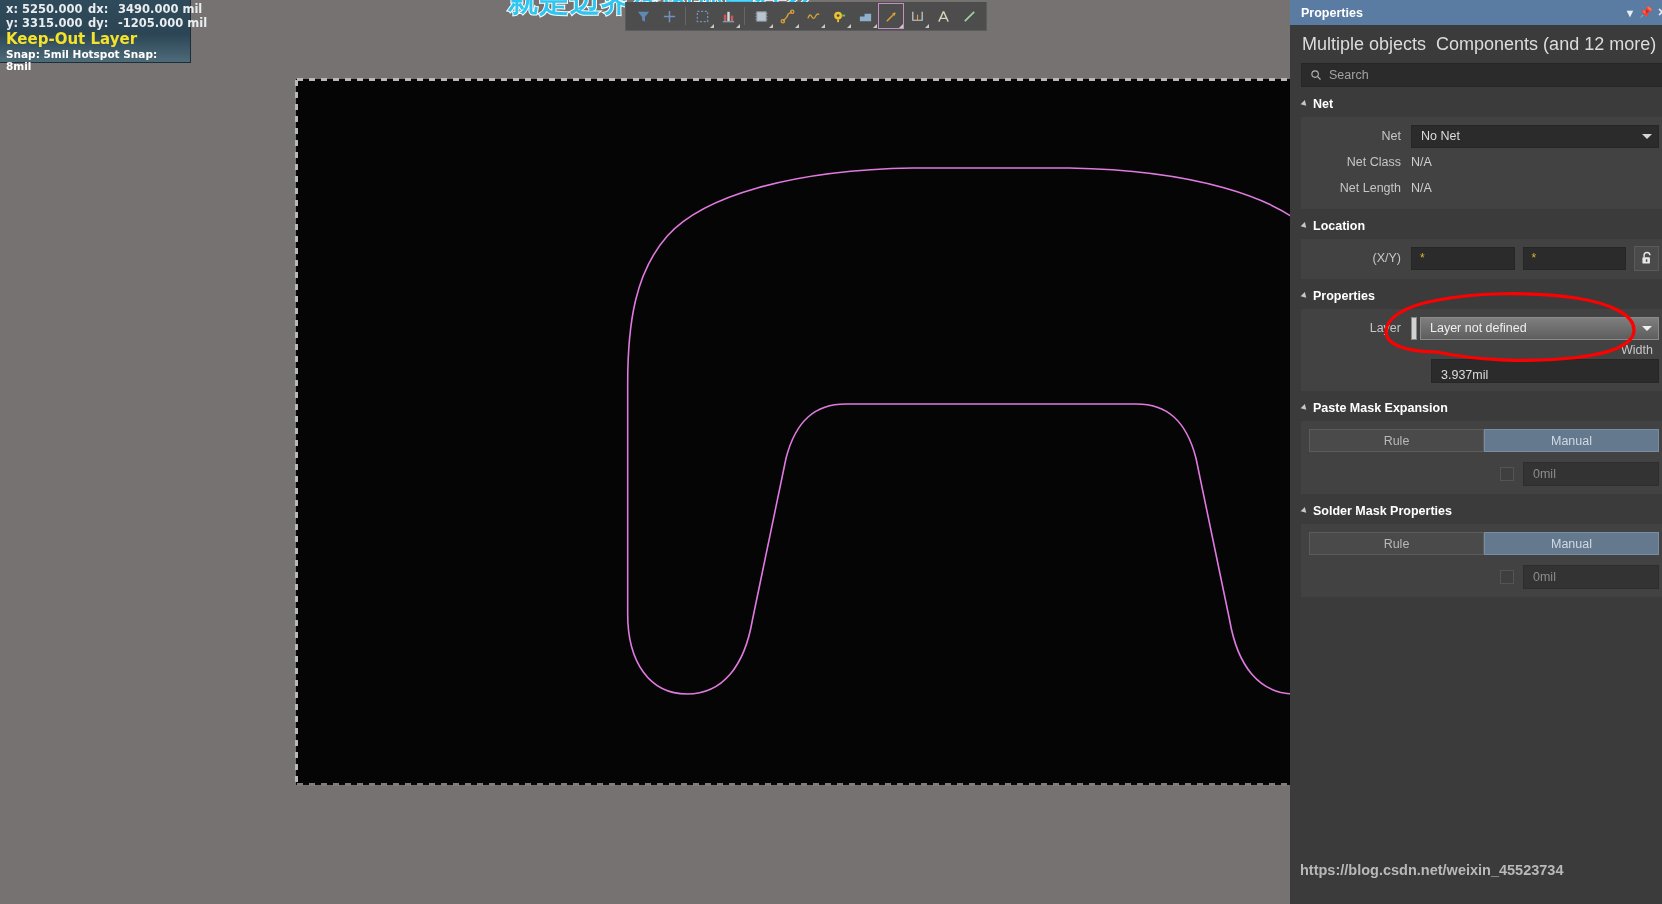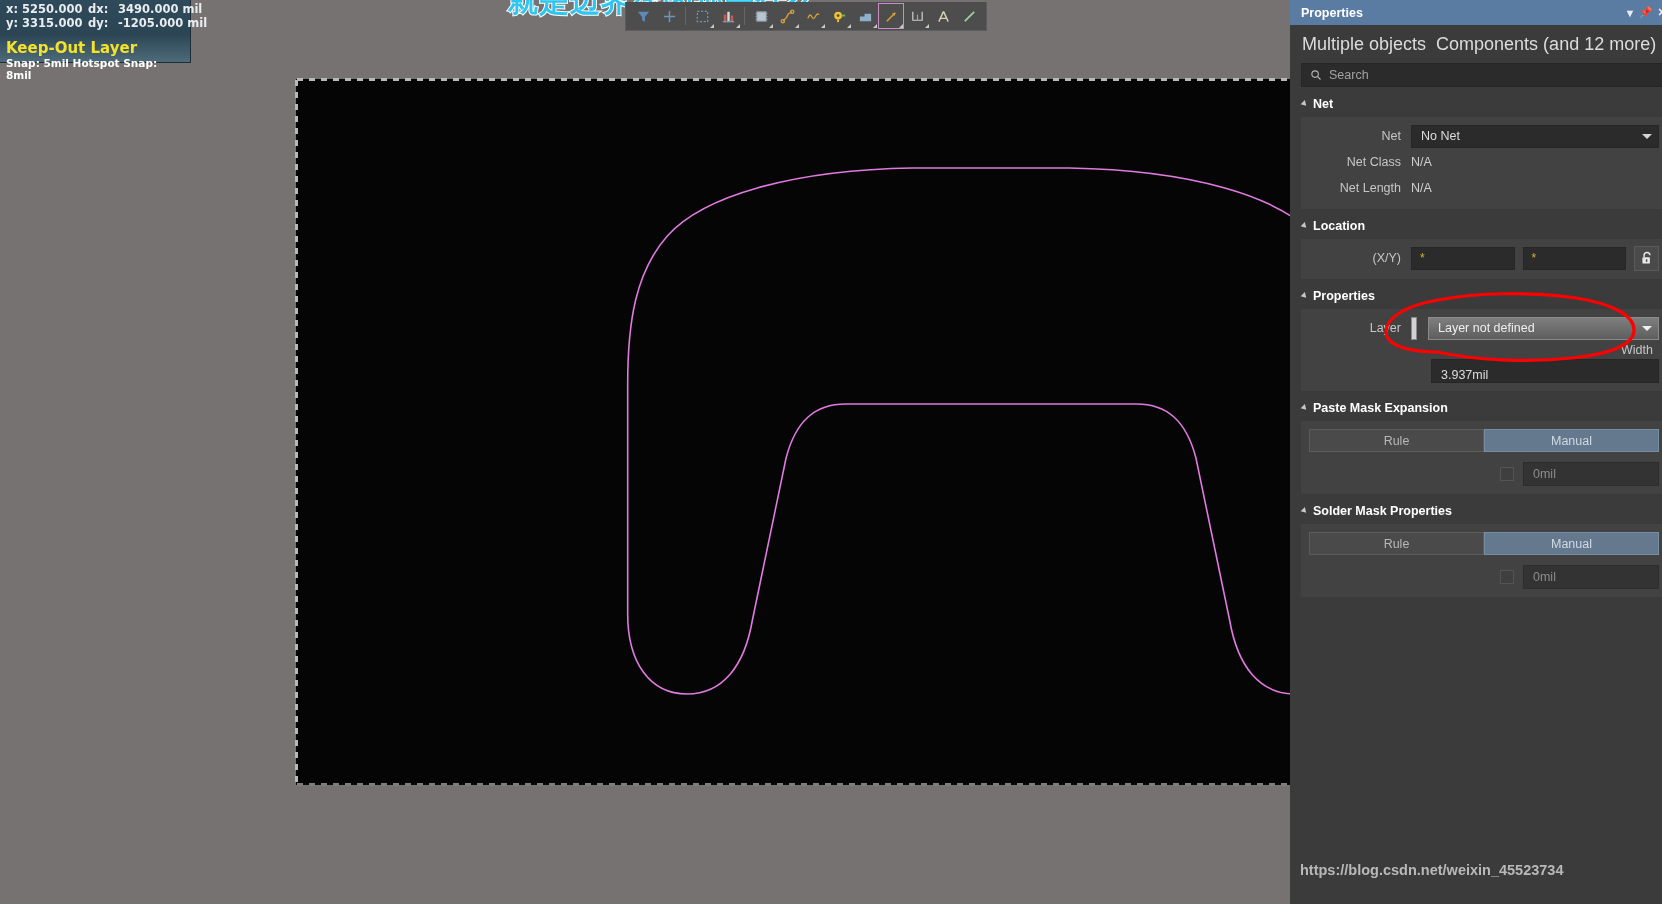"Keep-Out Layer" .hud-layer { margin-top: 10px -> 1px }
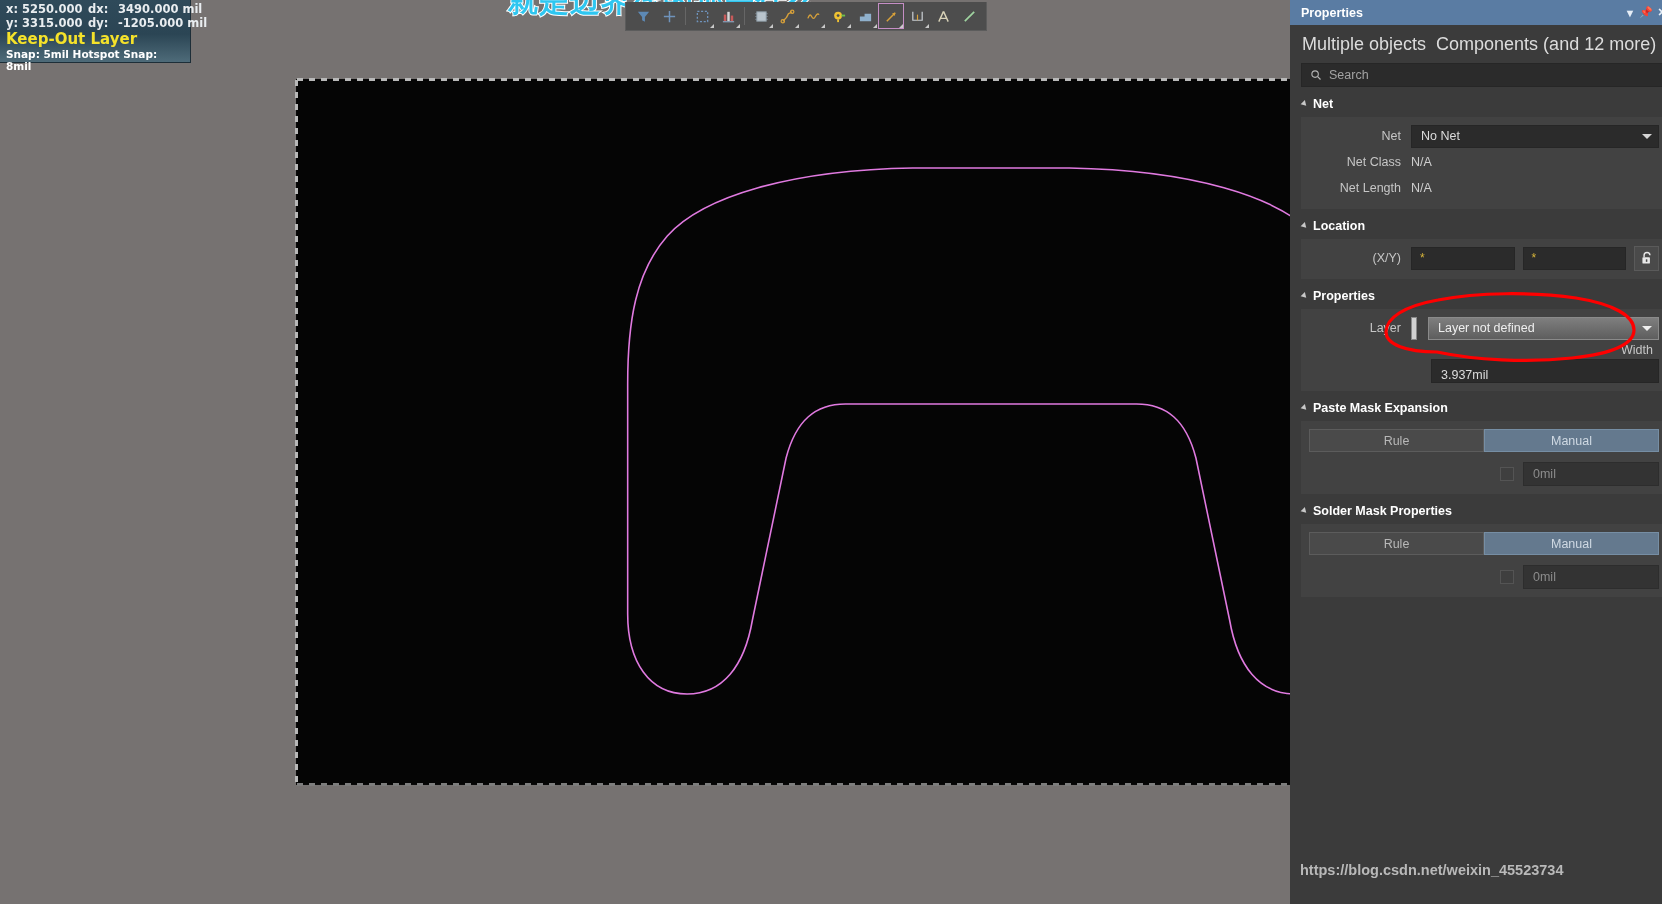"Layer not defined" .combo-wrap { gap: 11px -> 3px }
